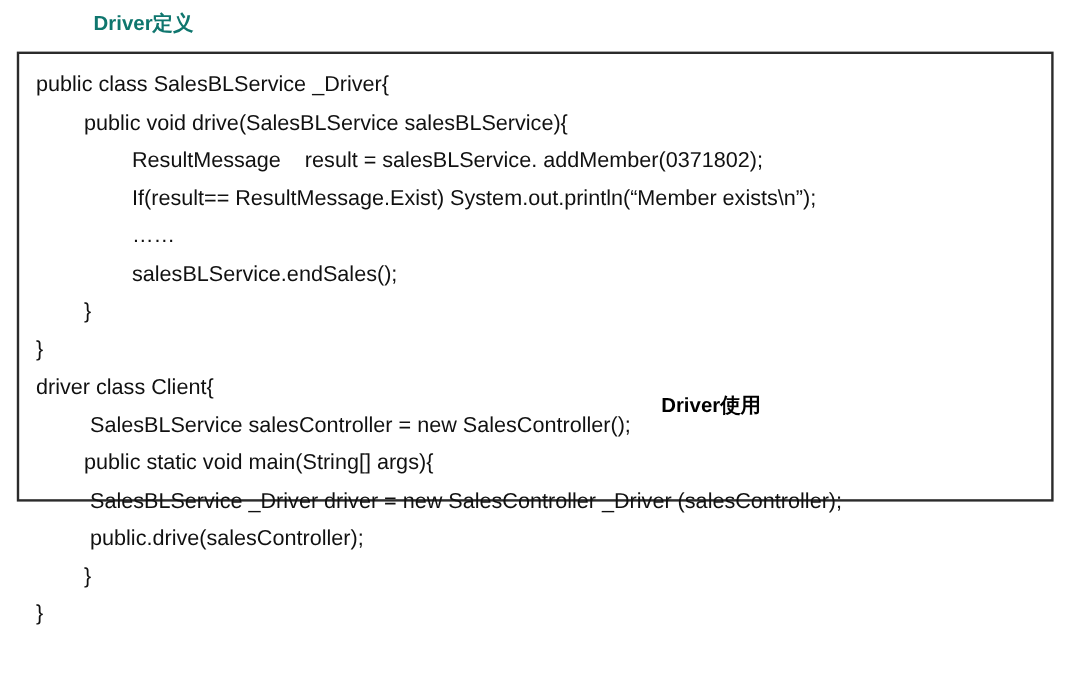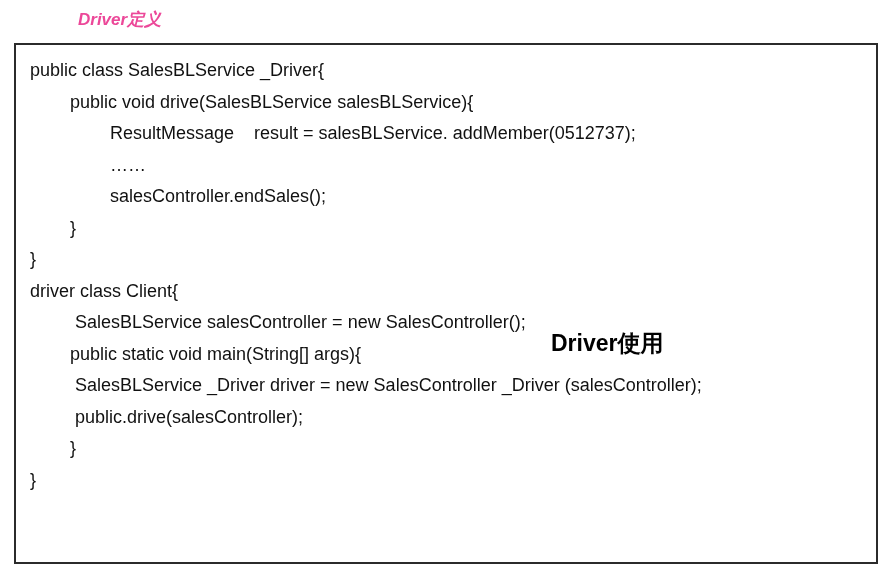"Driver定义" .heading-top { color: #ec4899 -> #0f766e; font-style: italic -> none }
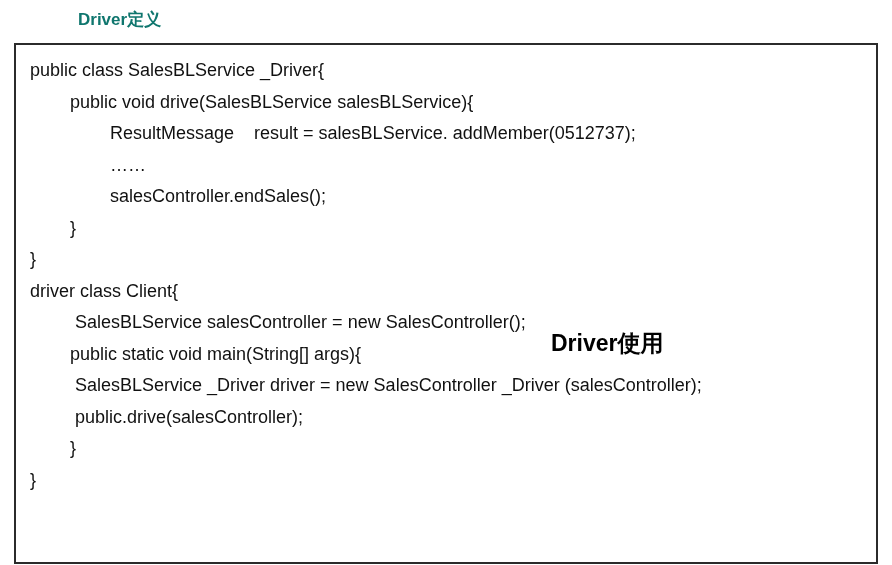"public class SalesBLService _Driver{" .code-box { height: 521px -> 375px }
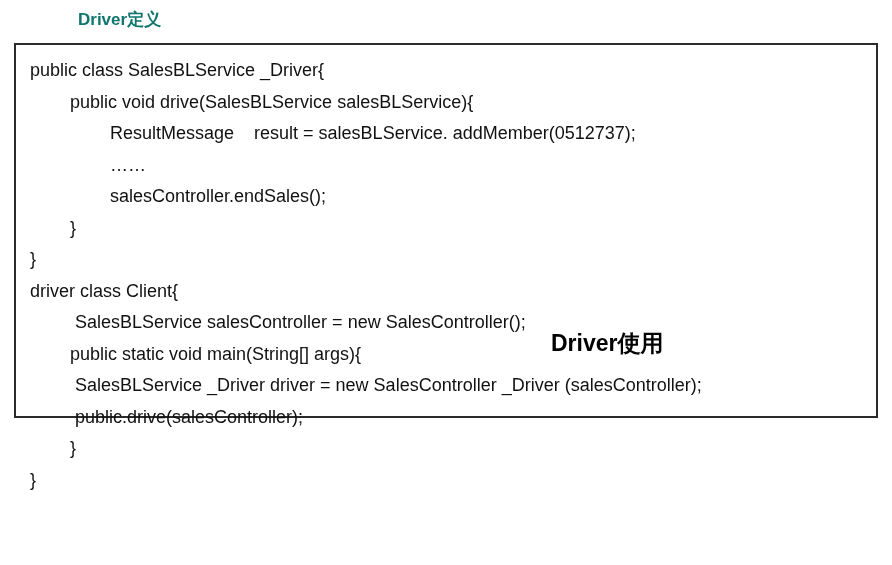"ResultMessage result = salesBLService." div.code-line { text: 0512737 -> 0371802 }
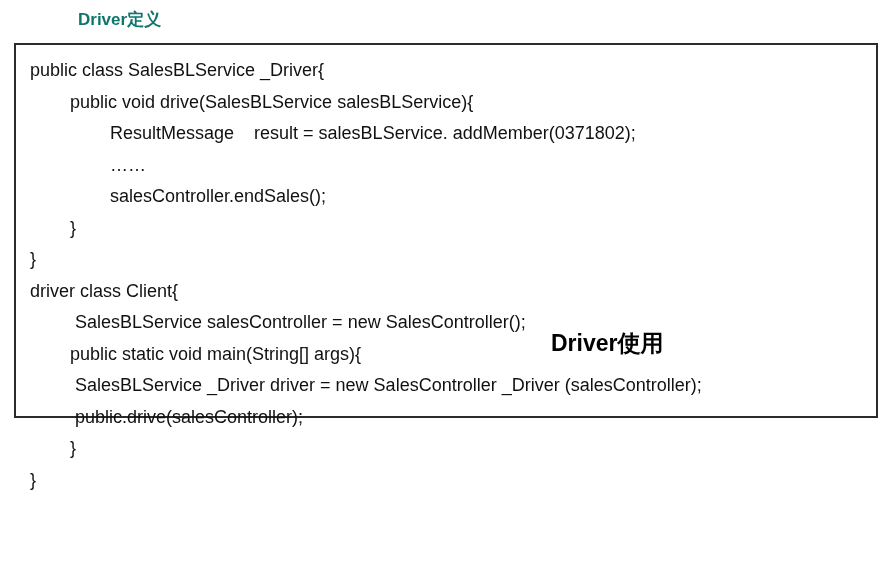"If(result== ResultMessage.Exist)" div.code-line { html: none -> <div>If(result== ResultMessage.Exist) System.out.println(“Member exists\n”);</div> }
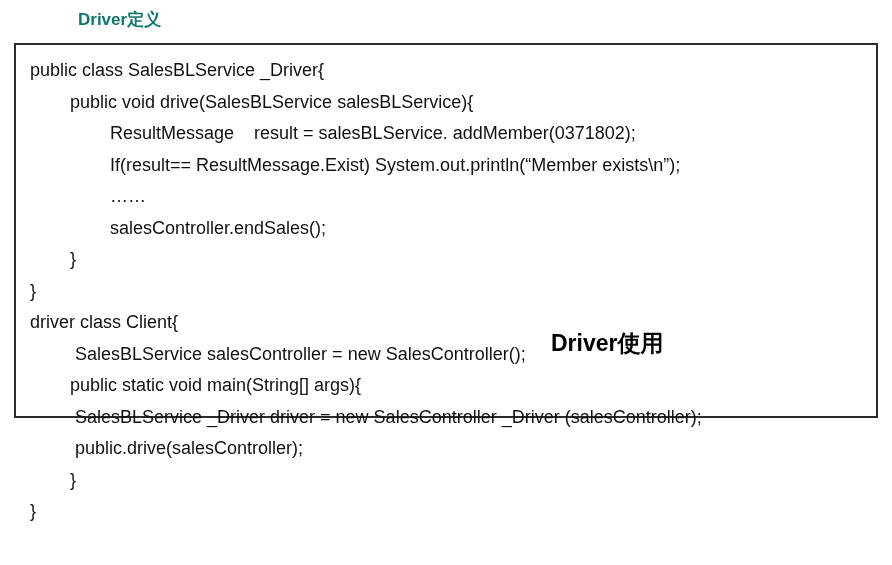"salesController.endSales();" div.code-line { text: salesController.endSales -> salesBLService.endSales }
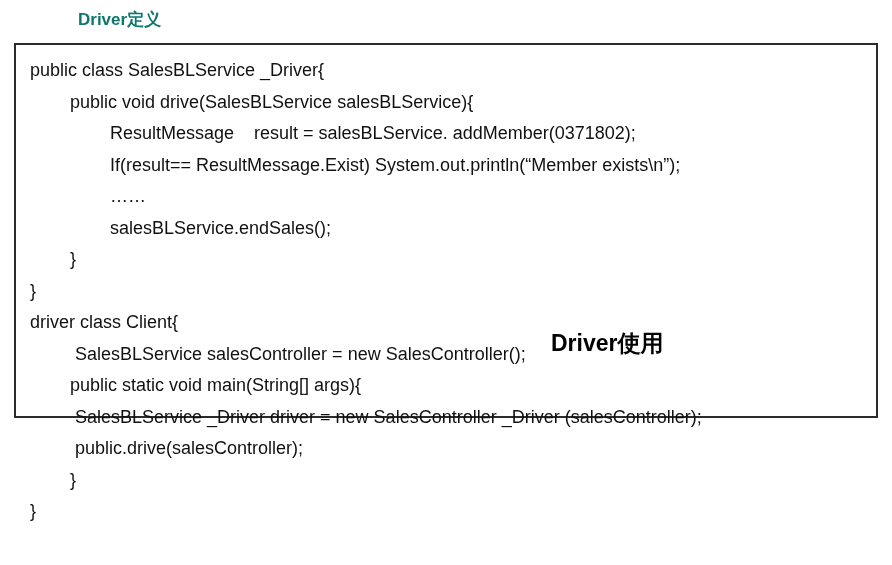"Driver使用" .heading-mid { font-size: 23px -> 17px }
